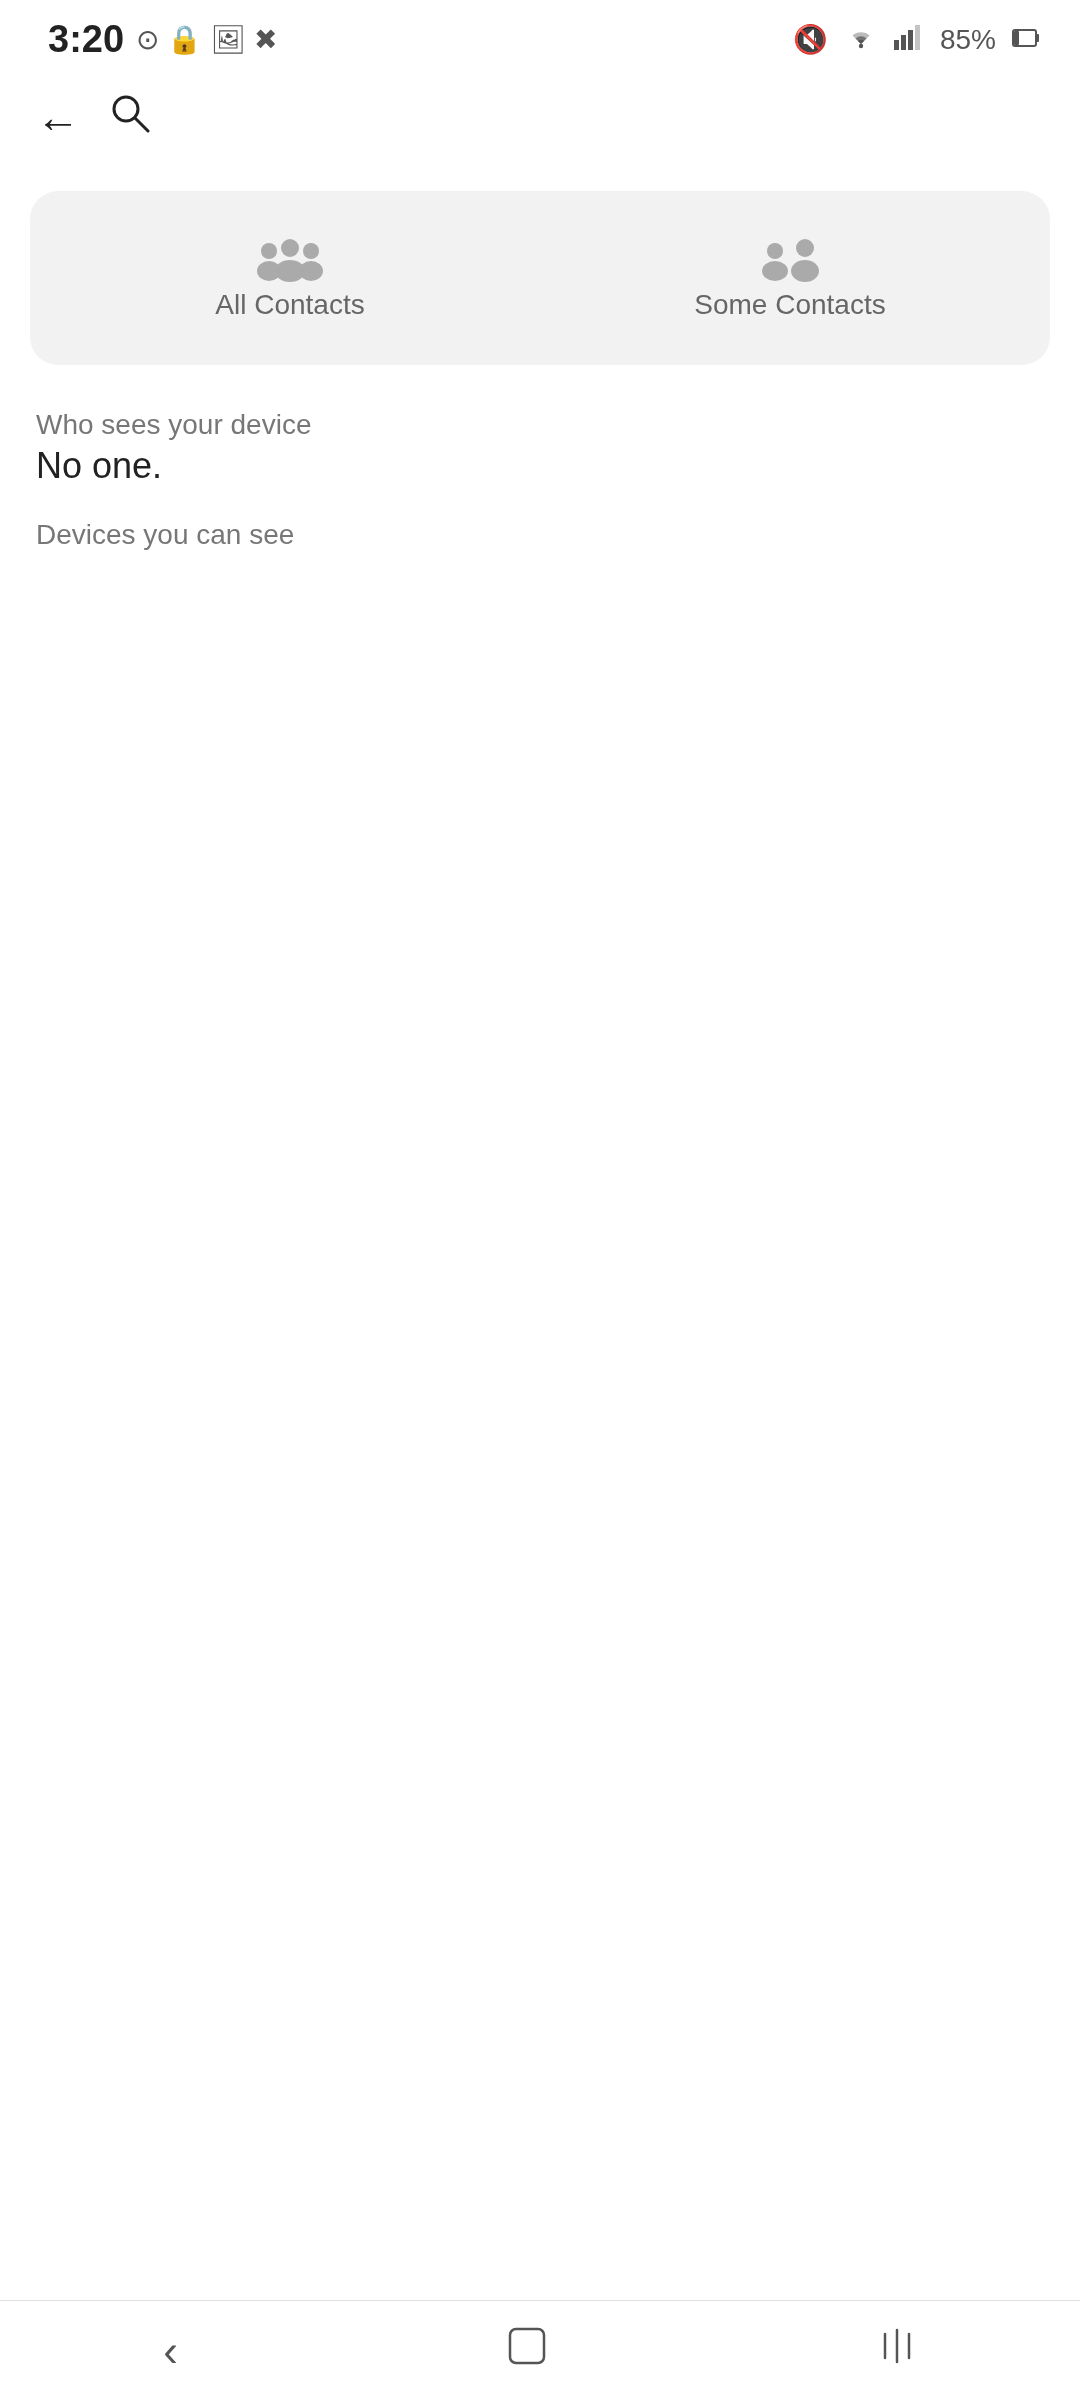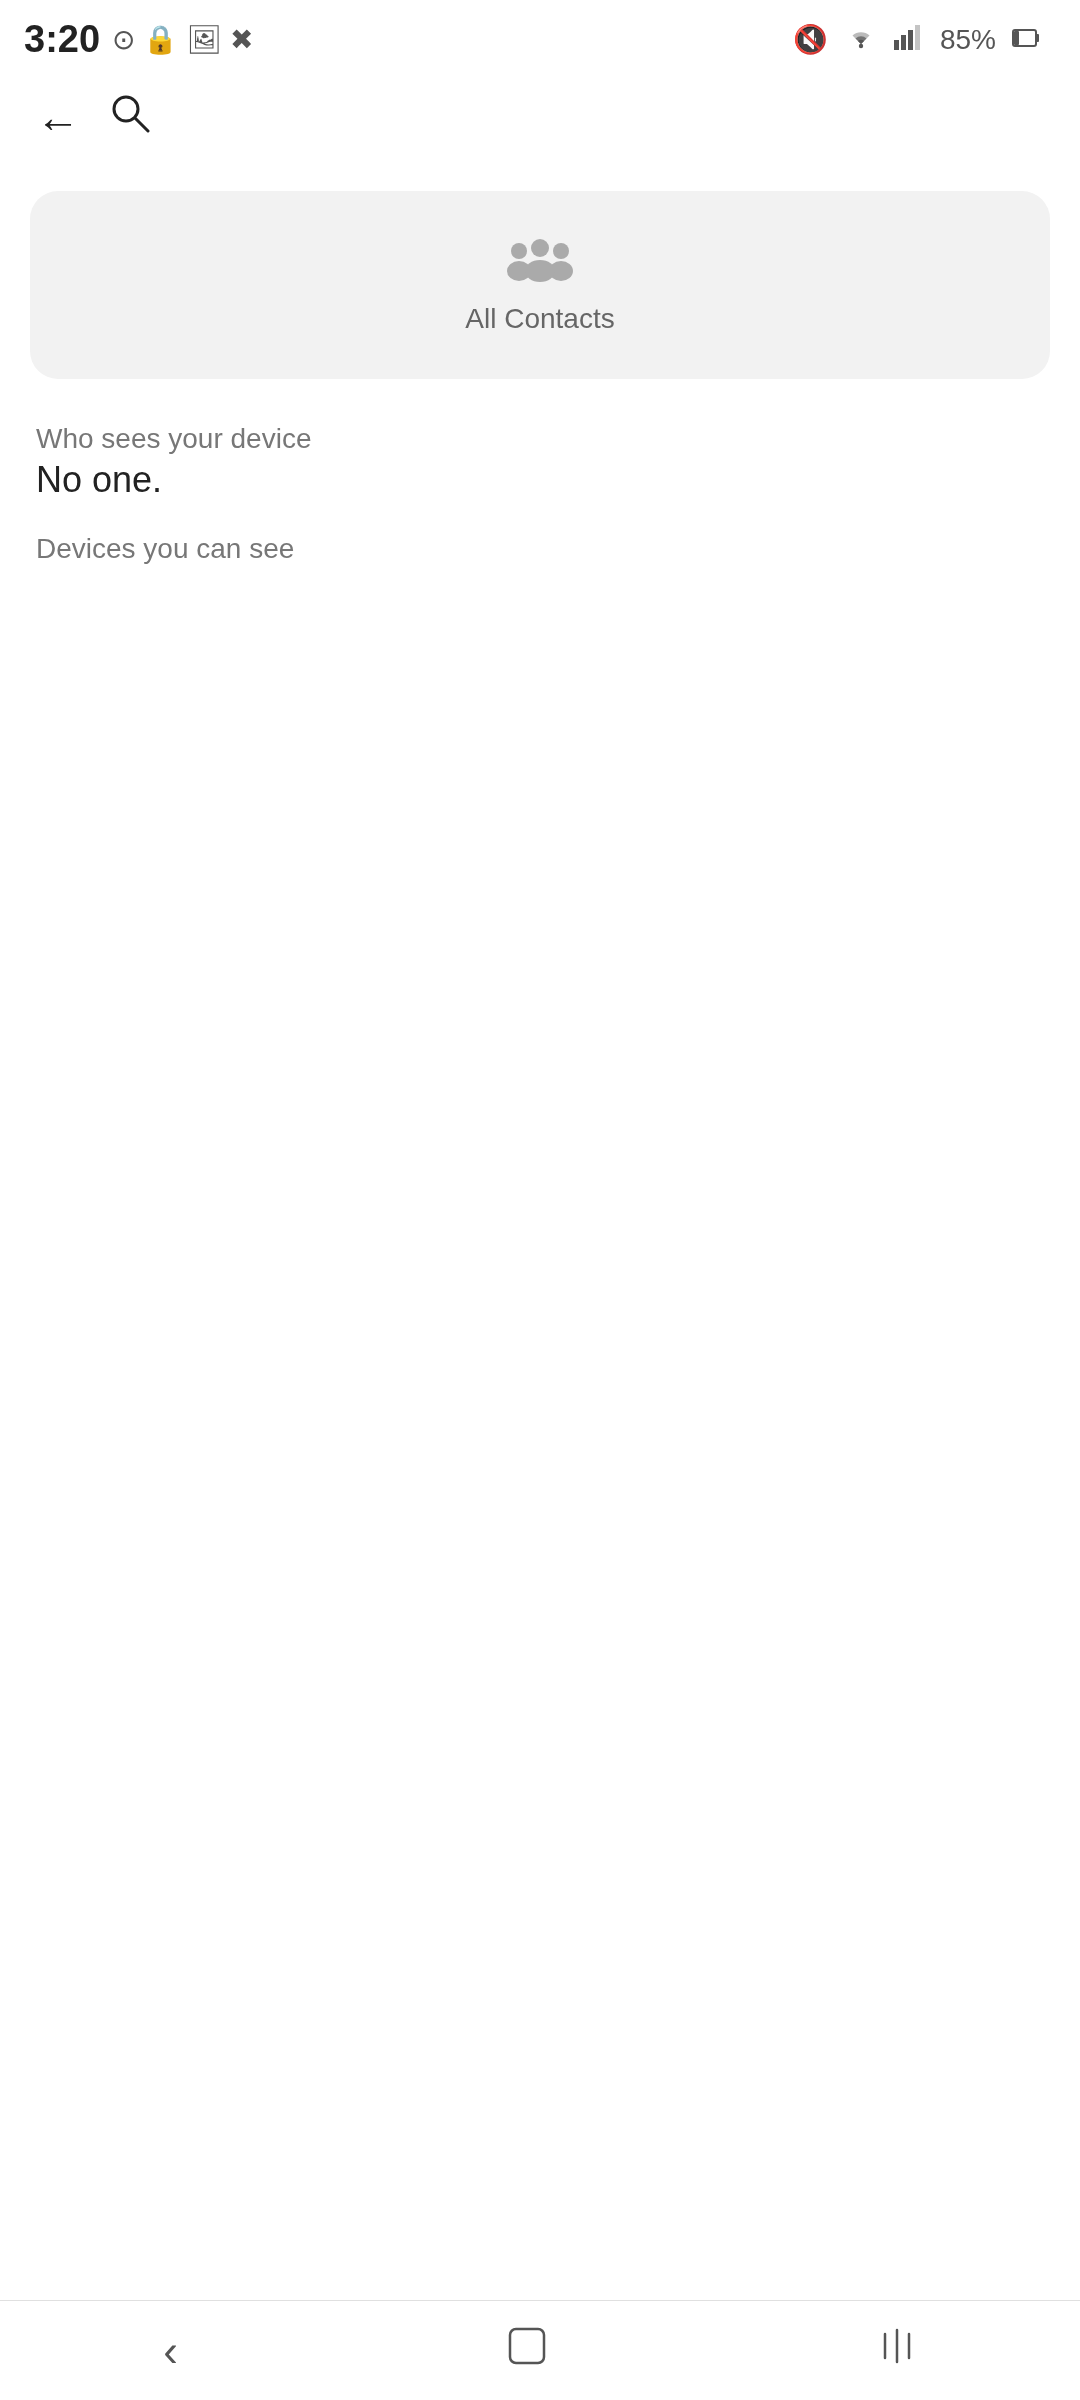"3:20" .status-bar { padding: 18px 40px 10px 24px -> 18px 40px 10px 48px }
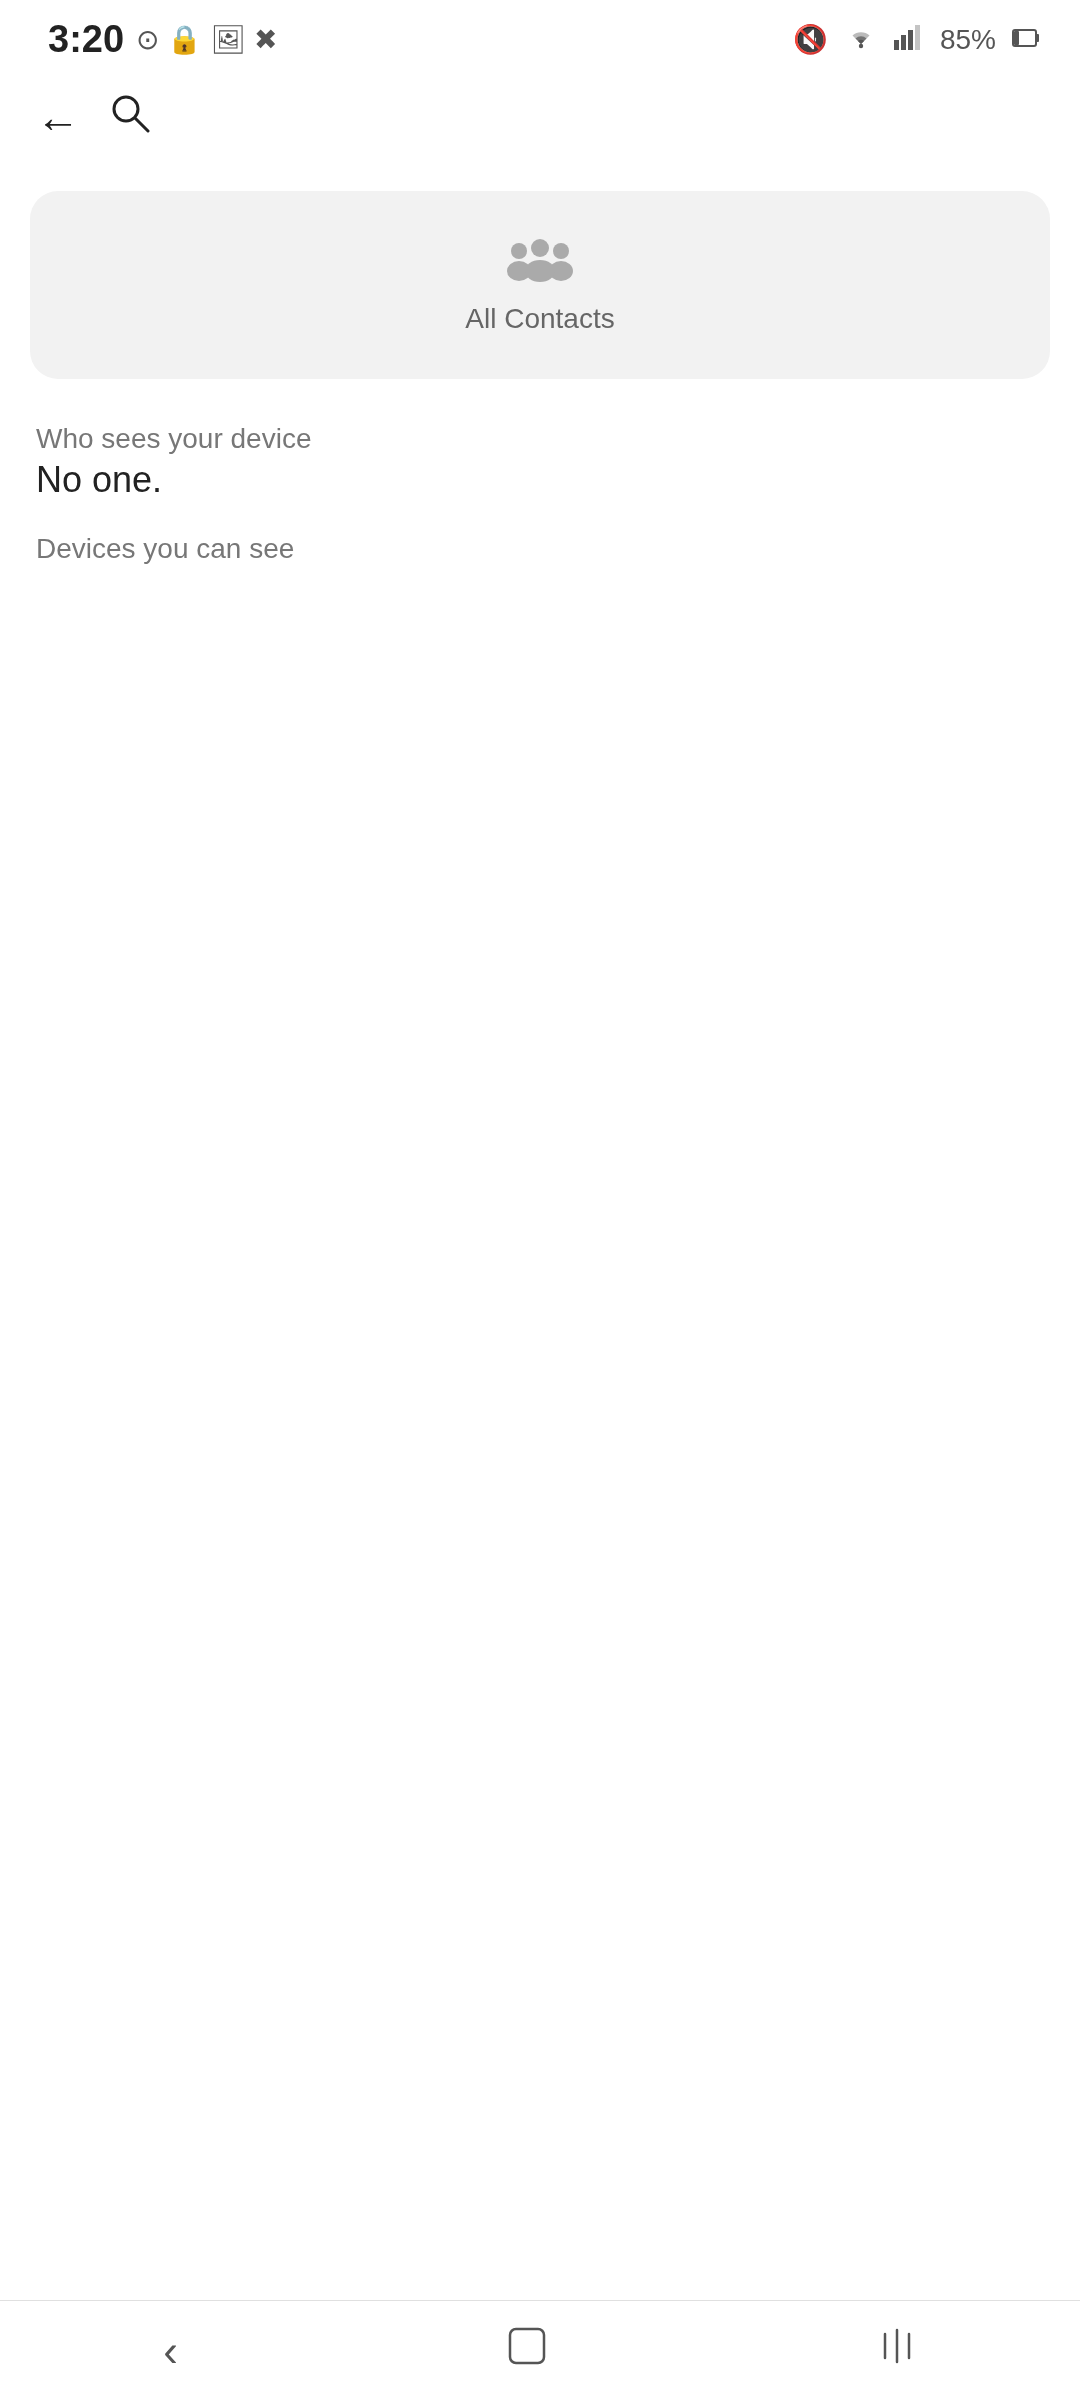"All Contacts" .option-item { gap: 14px -> none }
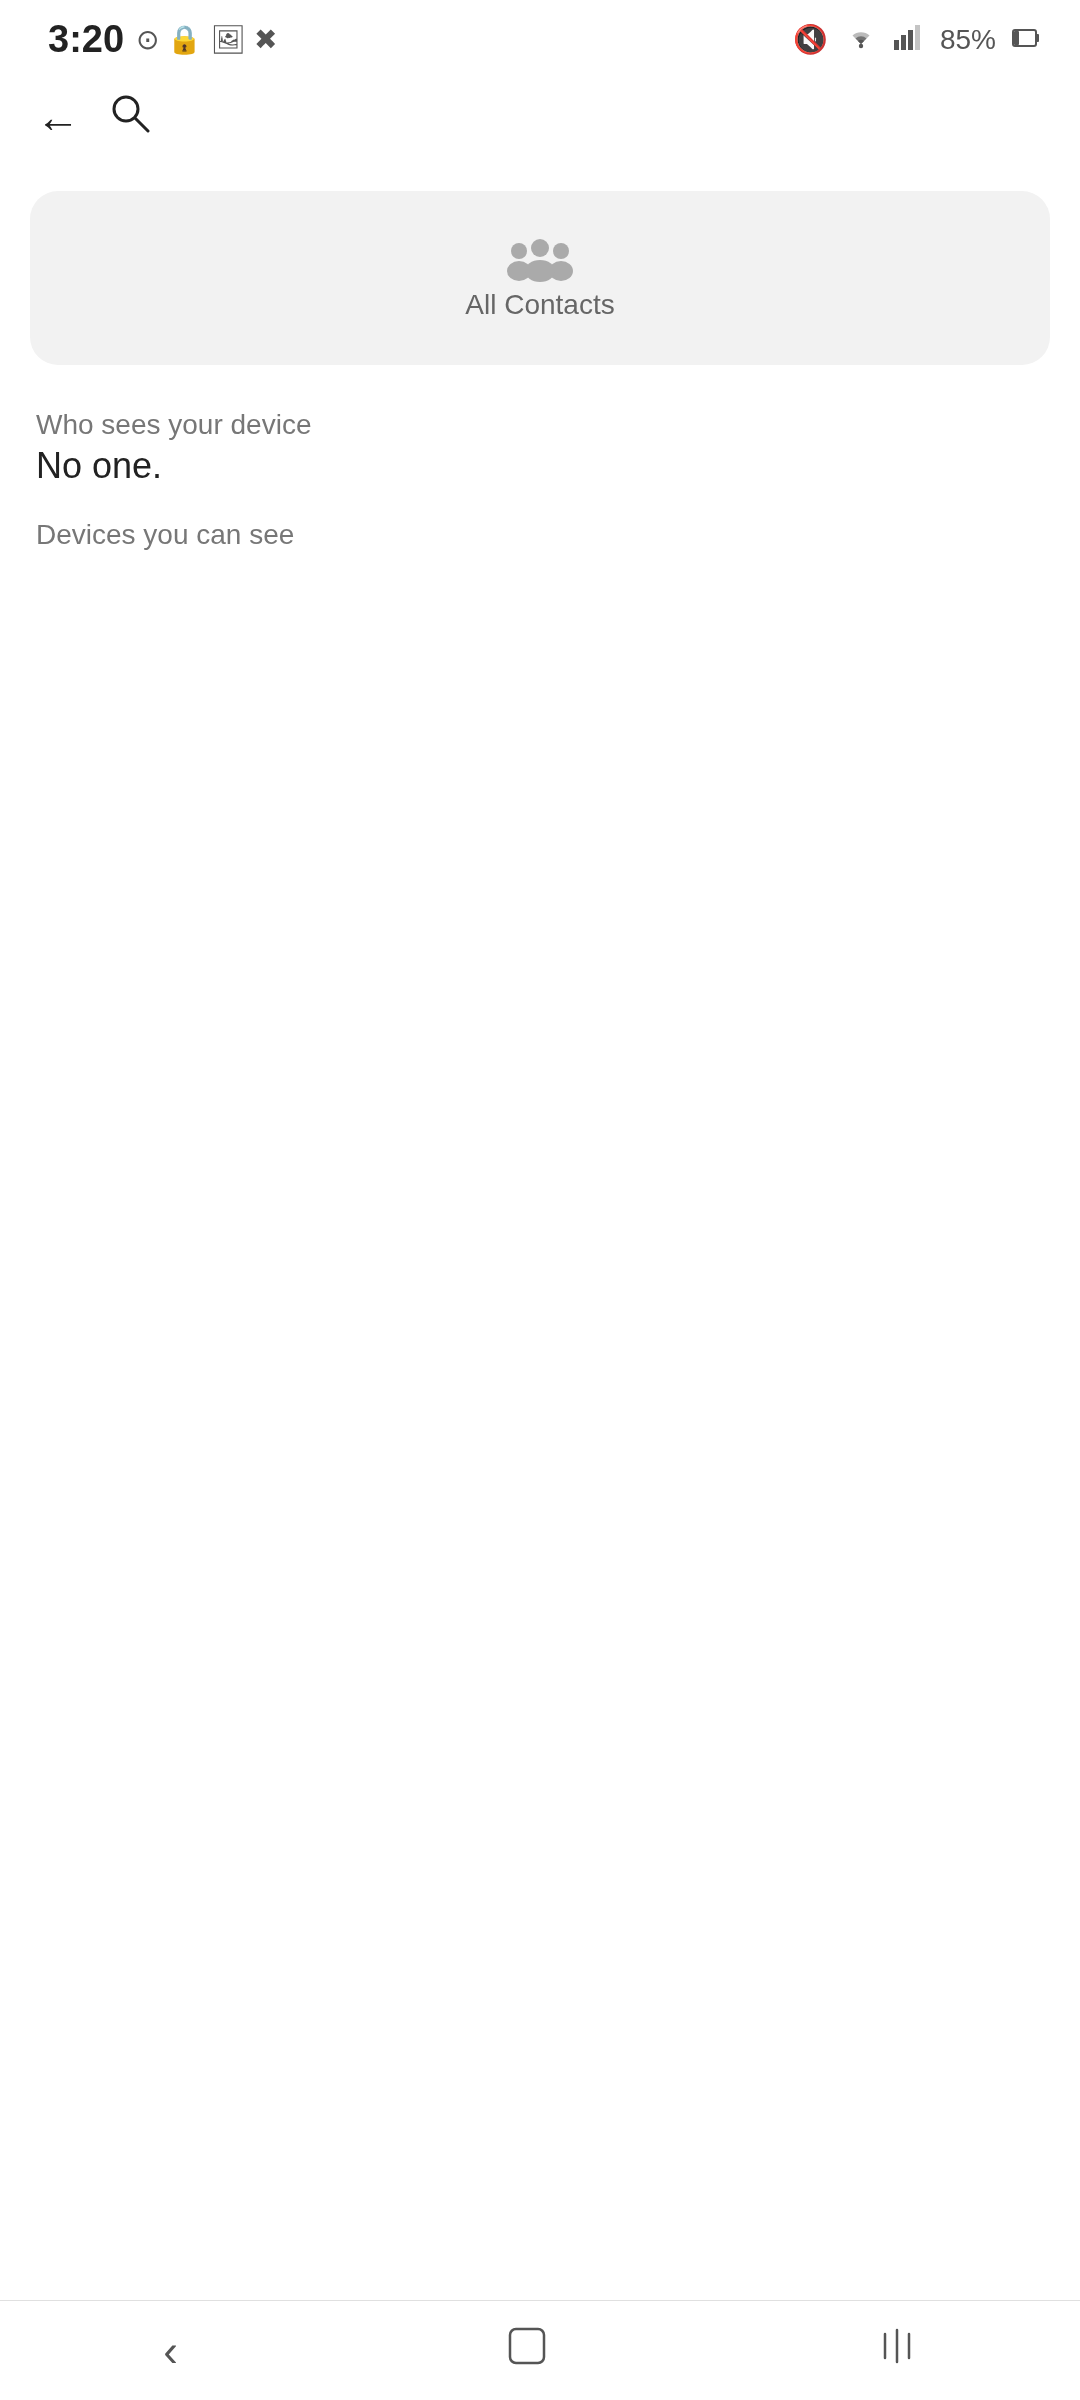"Some Contacts" div.option-item { html: none -> <div> <svg> <circle></circle> <ellipse></ellipse> <circle></circle> <ellipse></ellipse> </svg> <span>Some Contacts</span> </div> }
